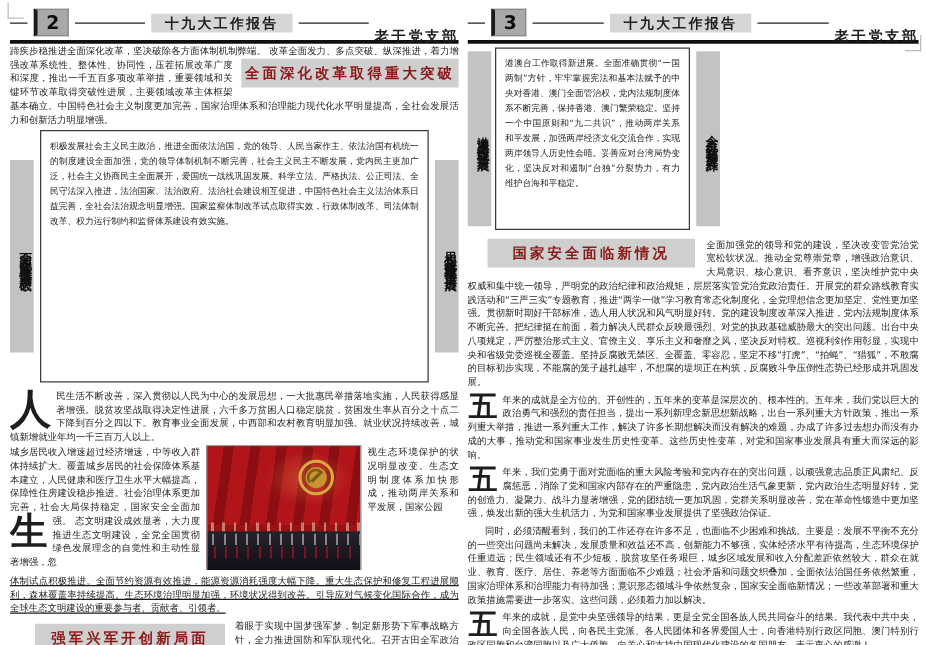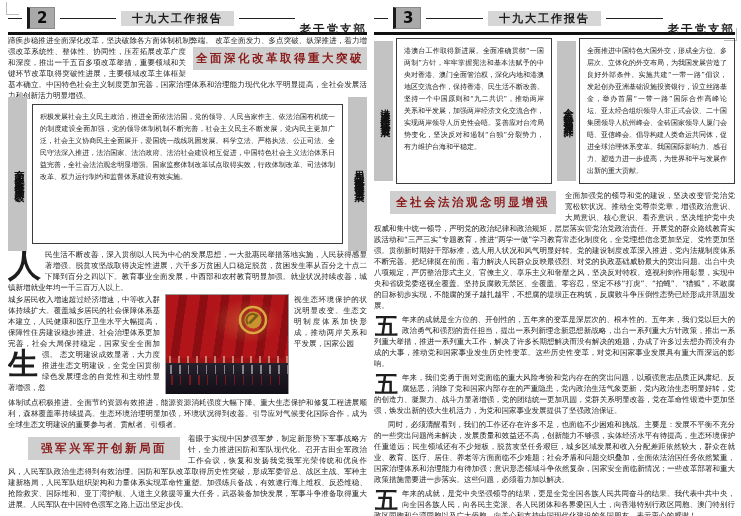"港澳台工作取得新进展。全面准确贯彻“一国两制”方针，牢牢掌握宪法和基本法赋予的中" div.tbox { text: 深化内地和港澳地区交流合作，保持香港、民生活不断改善 -> 党内法规制度体系不断完善，保持香港、澳门繁荣稳定 }
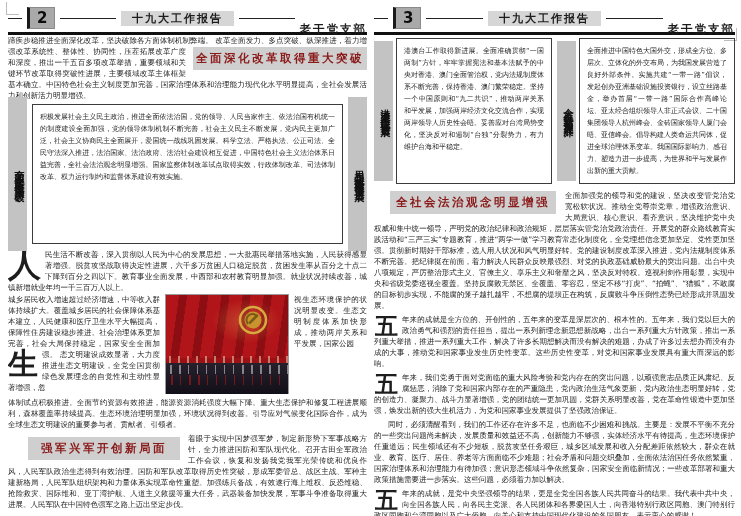"全面推进中国特色大国外交，形成全方位、多层次、立体化的外交布局，为我国发展营造了" div.tbox { html: <div>全面推进中国特色大国外交，形成全方位、多层次、立体化的外交布局，为我国发展营造了良好外部条件。实施共建“一带一路”倡议，发起创办亚洲基础设施投资银行，设立丝路基金，举办首届“一带一路”国际合作高峰论坛、亚太经合组织领导人非正式会议、二十国集团领导人杭州峰会、金砖国家领导人厦门会晤、亚信峰会。倡导构建人类命运共同体，促进全球治理体系变革。我国国际影响力、感召力、塑造力进一步提高，为世界和平与发展作出新的重大贡献。</div> -> none }
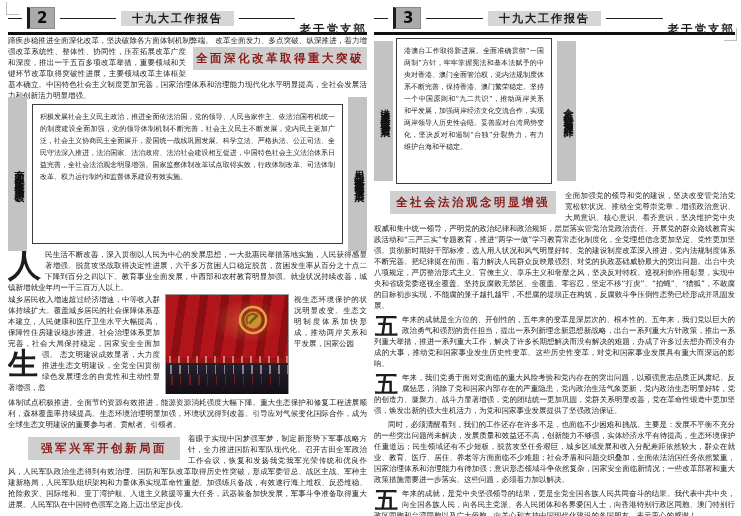"积极发展社会主义民主政治，推进全面依法治国，党的领导、人民当家作主、依法治国有机" #pageL .boxrow { height: 140px -> 202px }
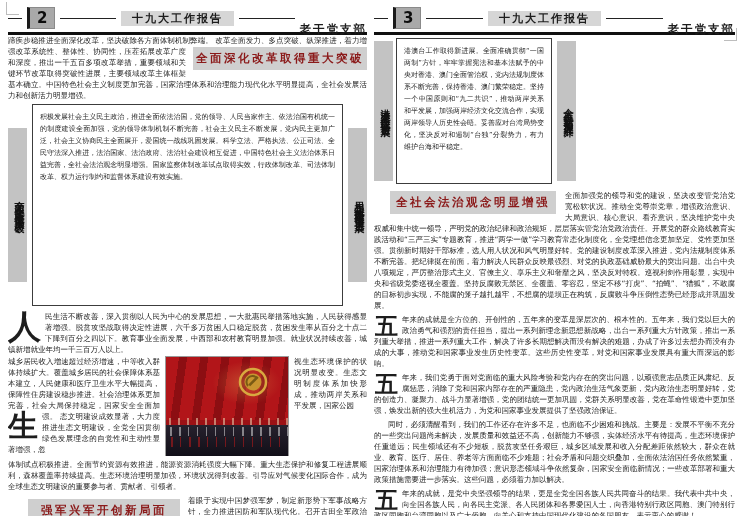"全社会法治观念明显增强" span.headline-box { text: 全社会法治观念明显增强 -> 国家安全面临新情况 }
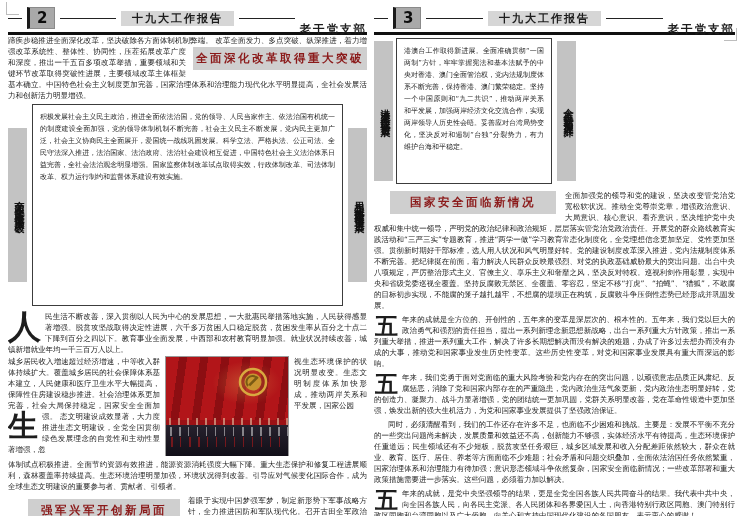"体制试点积极推进。全面节约资源有效推进，能源资源消耗强度大幅下降。重大生态保护和" .below-photo { text-decoration: none -> underline }
